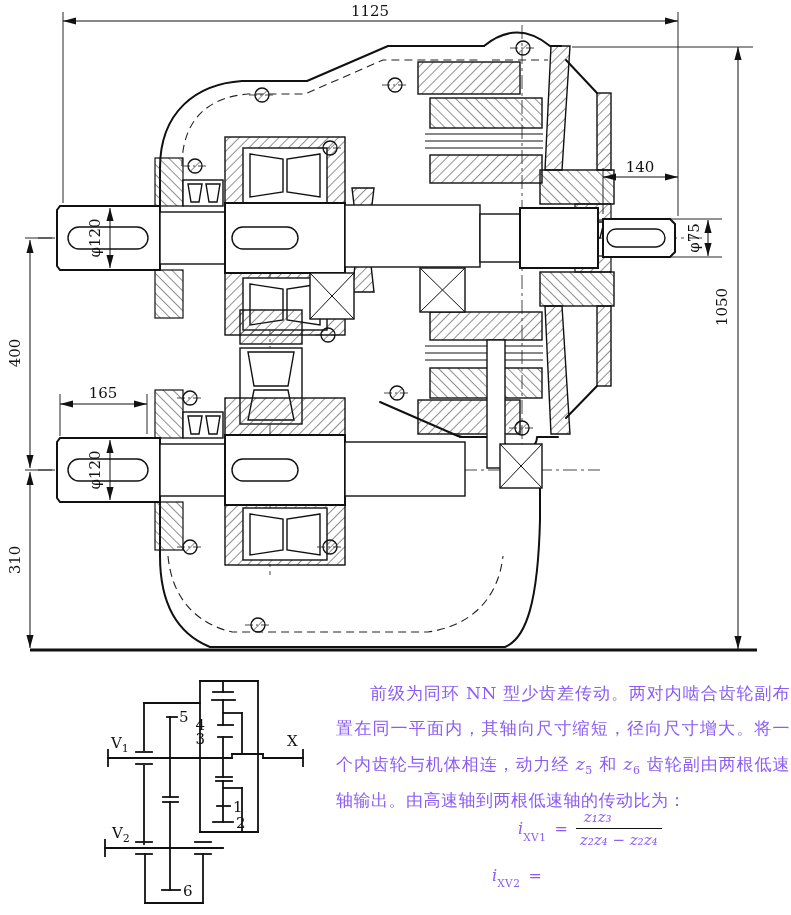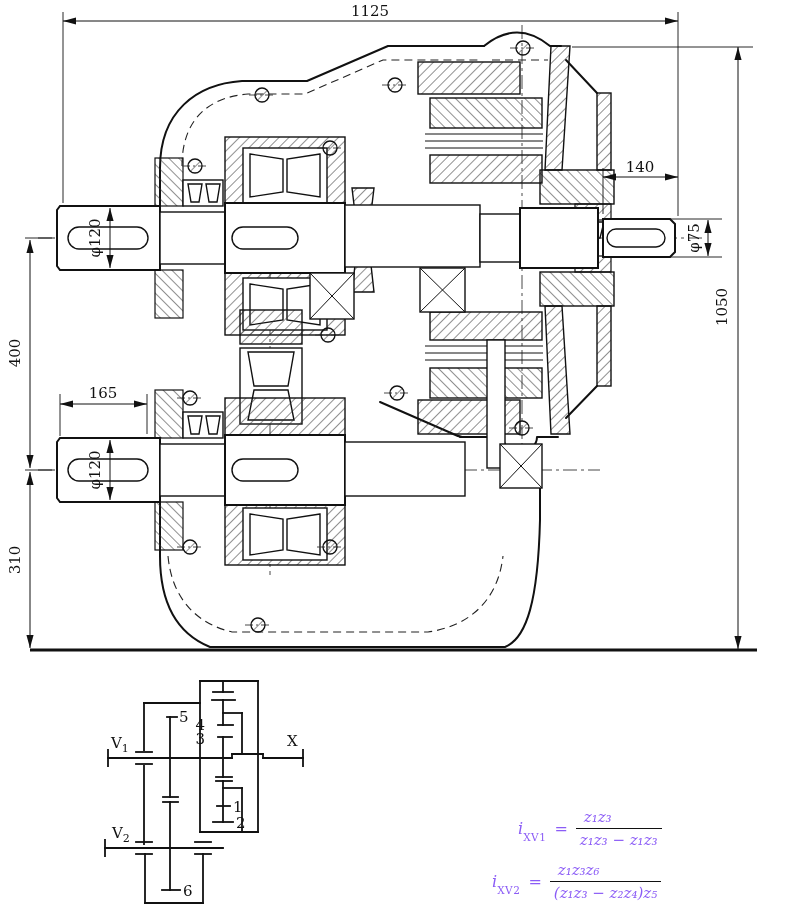"前级为同环 NN" div { html: none -> <div><span>前级为同环 NN 型少齿差传动。两对内啮合齿轮副布置在同一平面内，其轴向尺寸缩短，径向尺寸增大。将一个内齿轮与机体相连，动力经 </span><span>z</span><span>5</span><span> 和 </span><span>z</span><span>6</span><span> 齿轮副由两根低速轴输出。由高速轴到两根低速轴的传动比为：</span></div> }
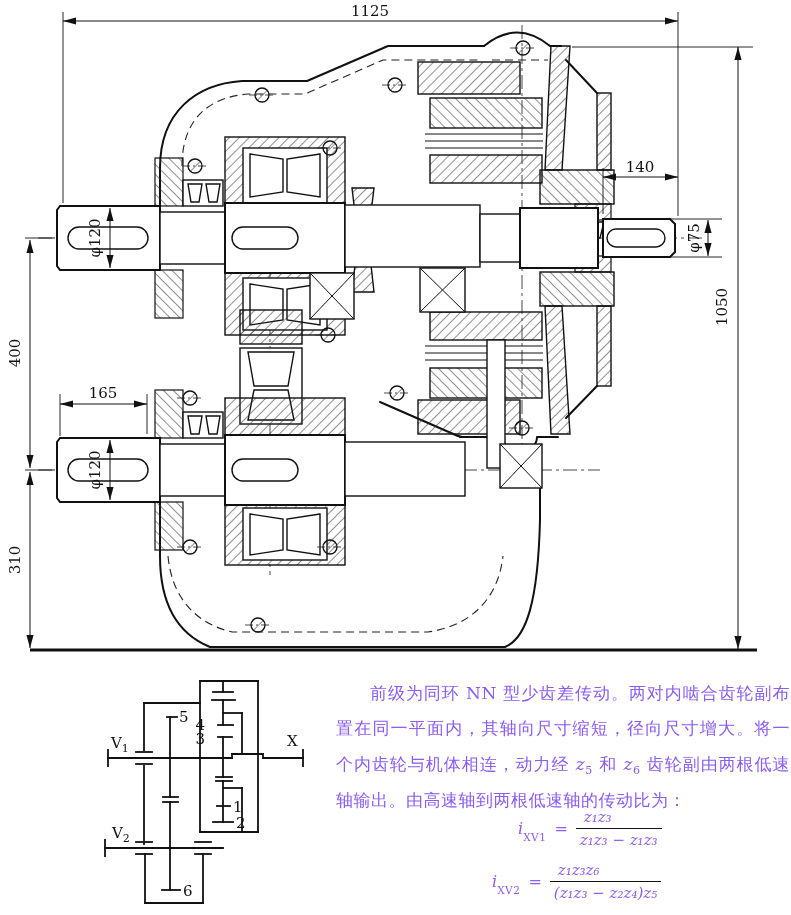"z₁z₃ − z₁z₃" span.den { text: z₁z₃ − z₁z₃ -> z₂z₄ − z₂z₄ }
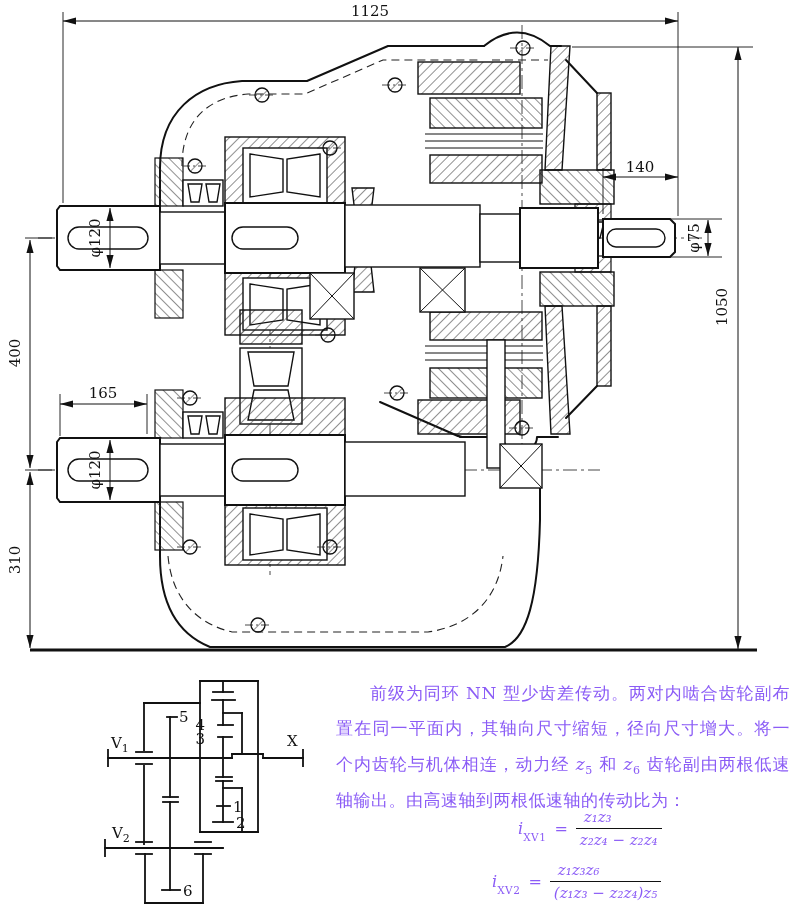"z₁z₃z₆" span.frac { html: <span> <span>z₁z₃z₆</span> <span>(z₁z₃ − z₂z₄)z₅</span> </span> -> none }
